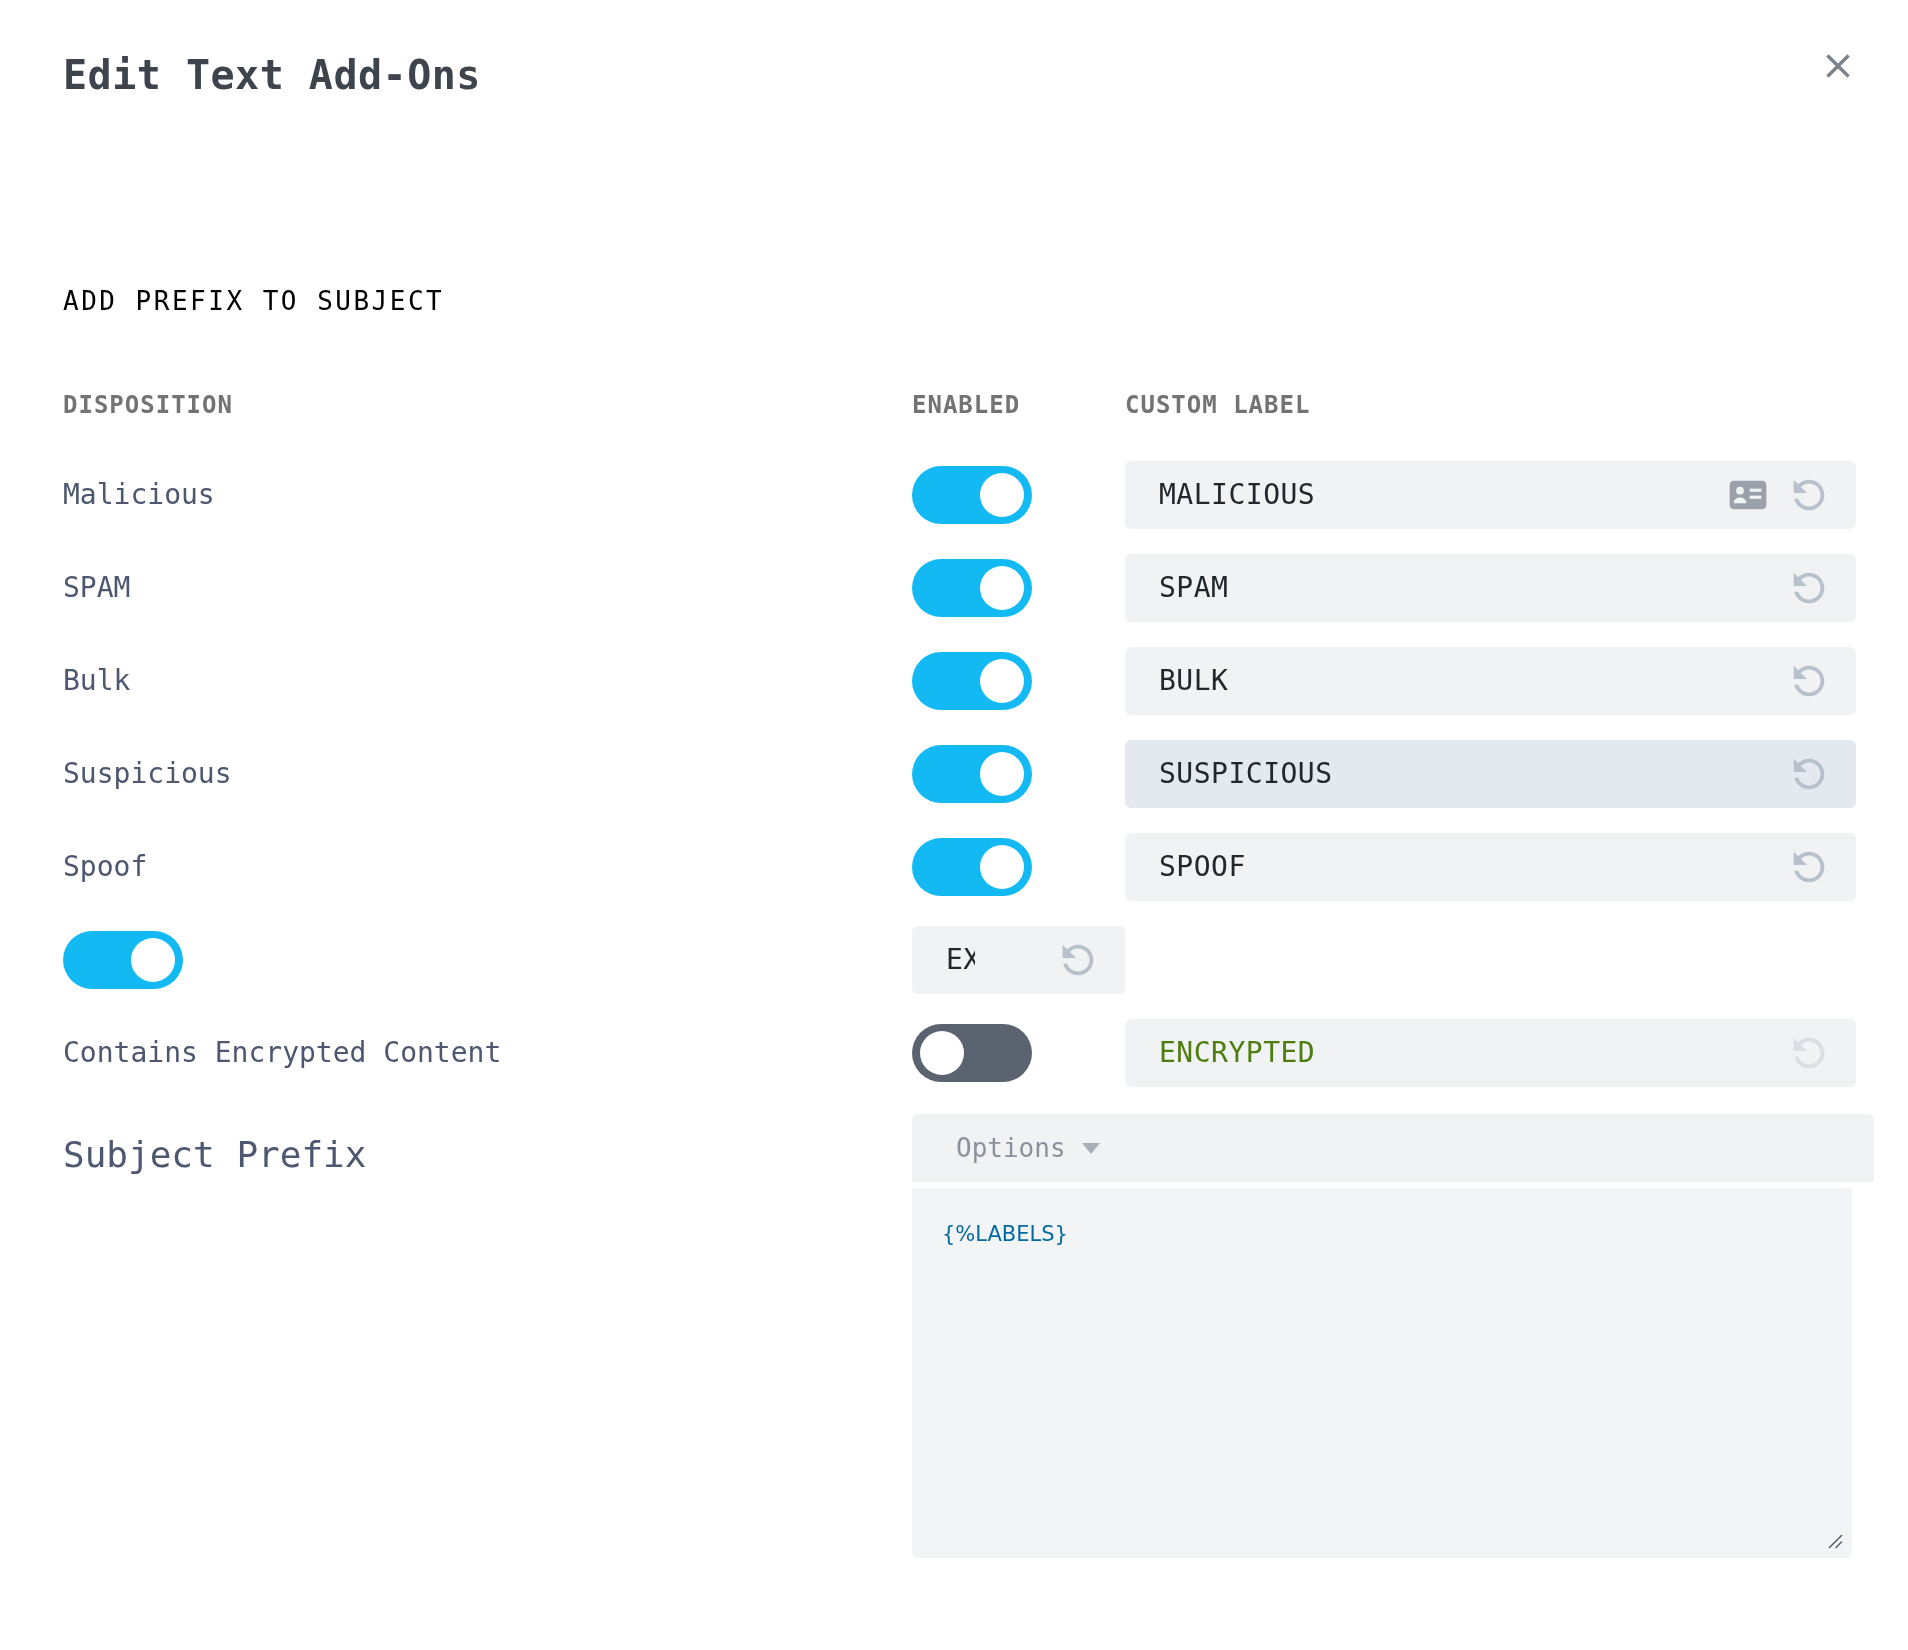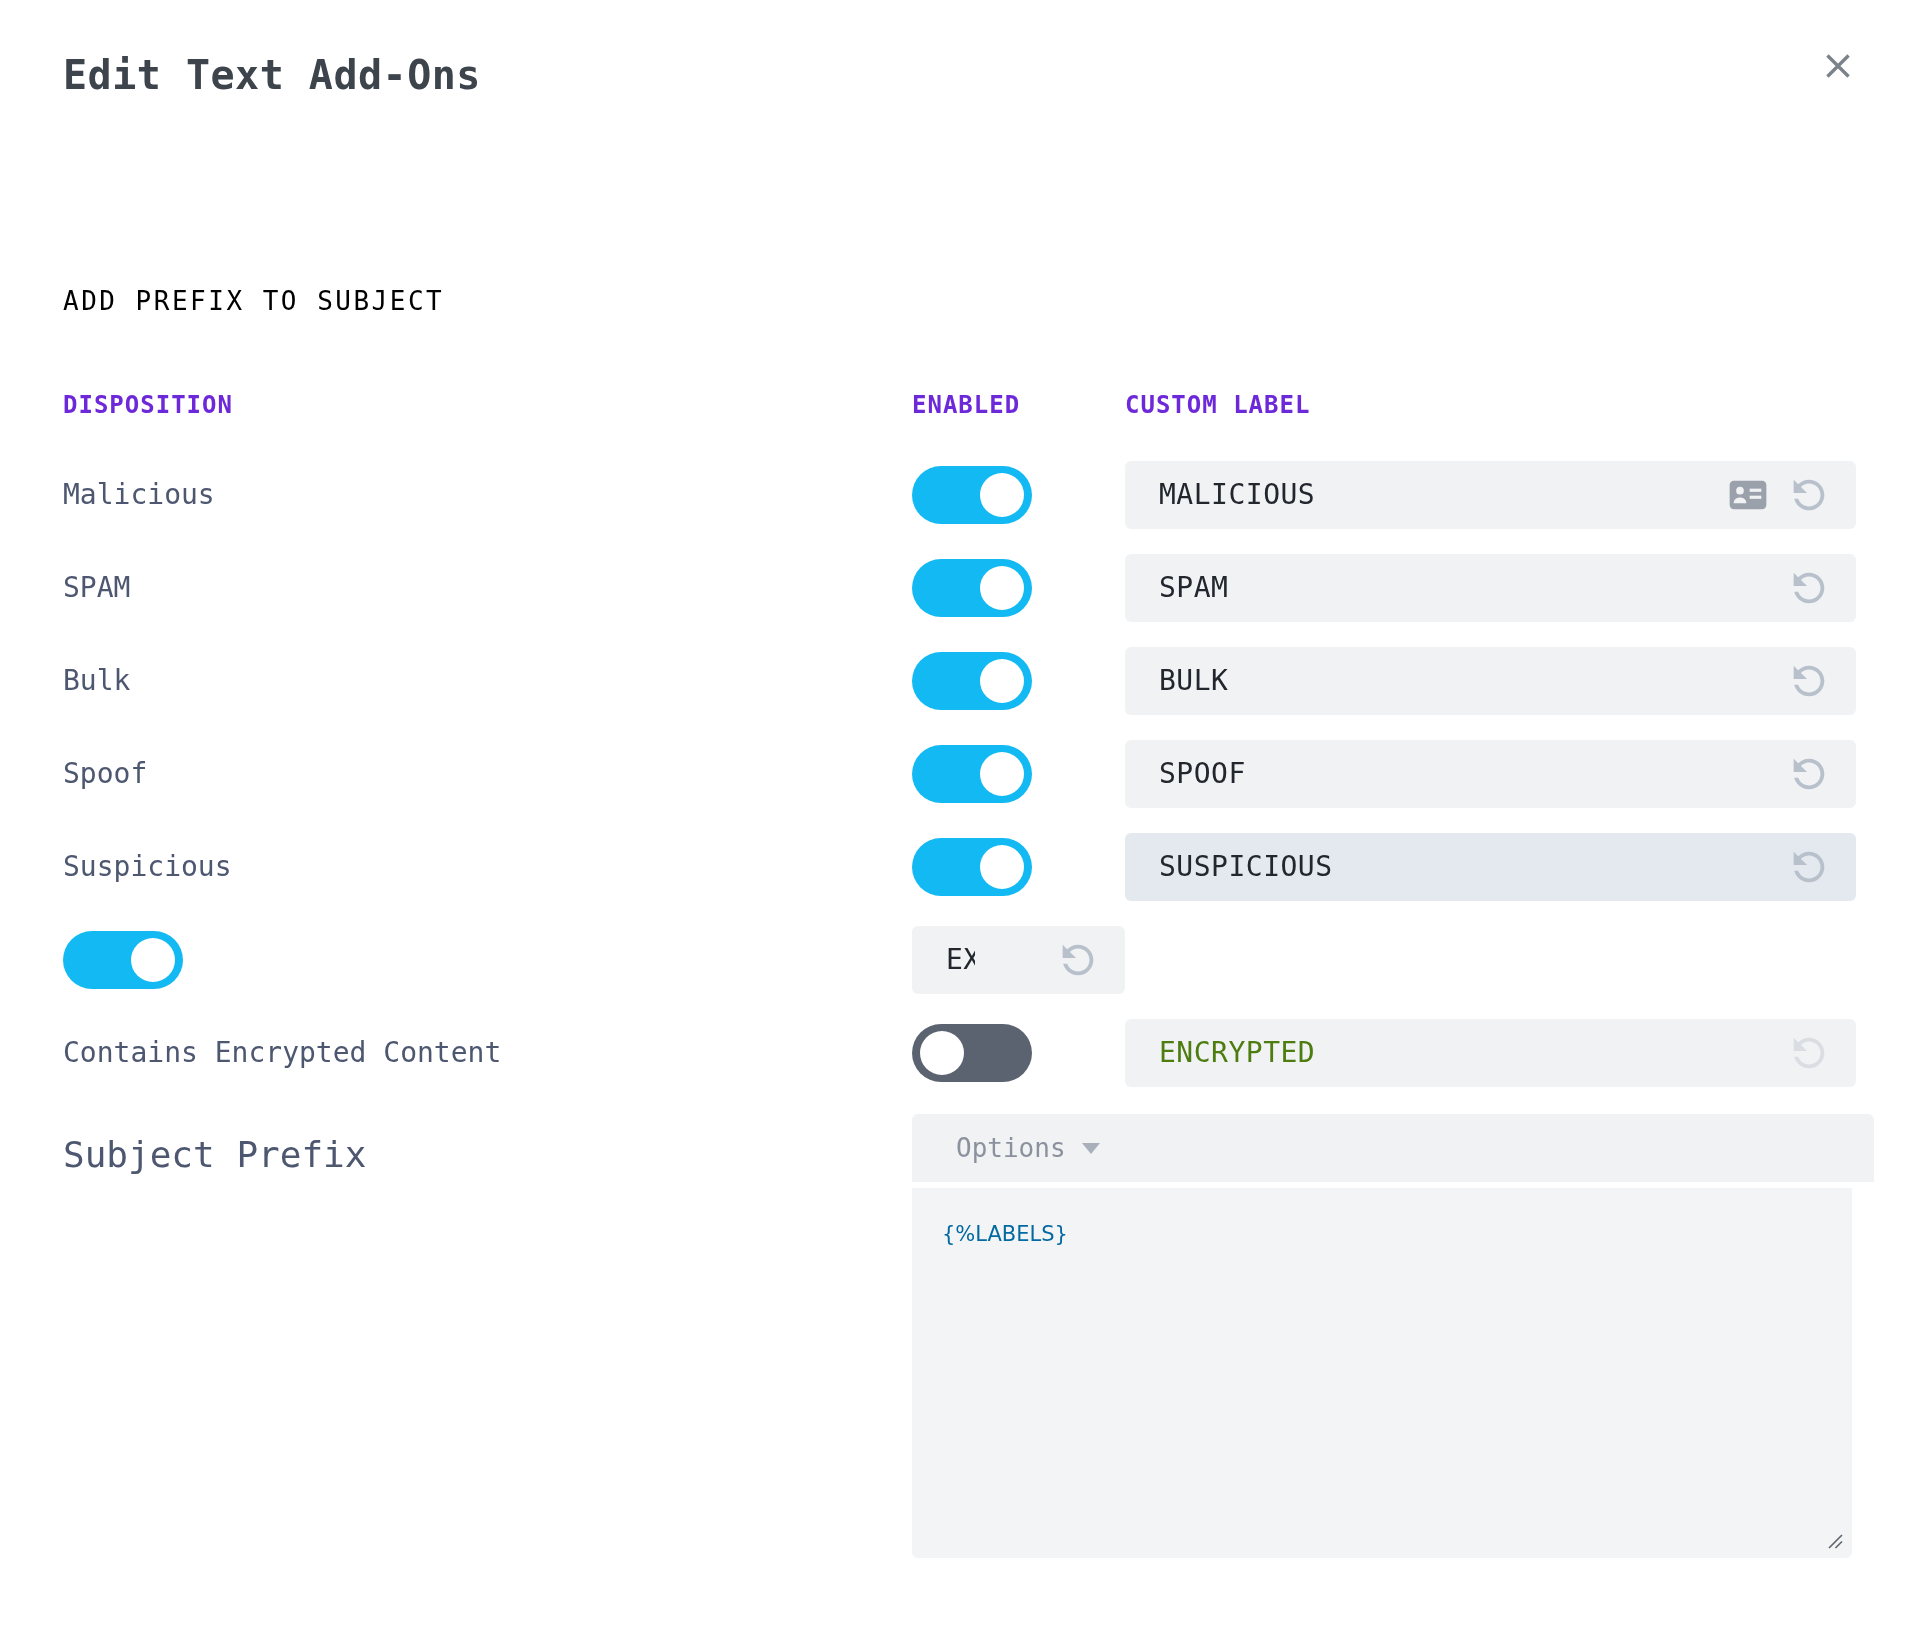"DISPOSITION" .col-header { color: #6d28d9 -> #737373 }
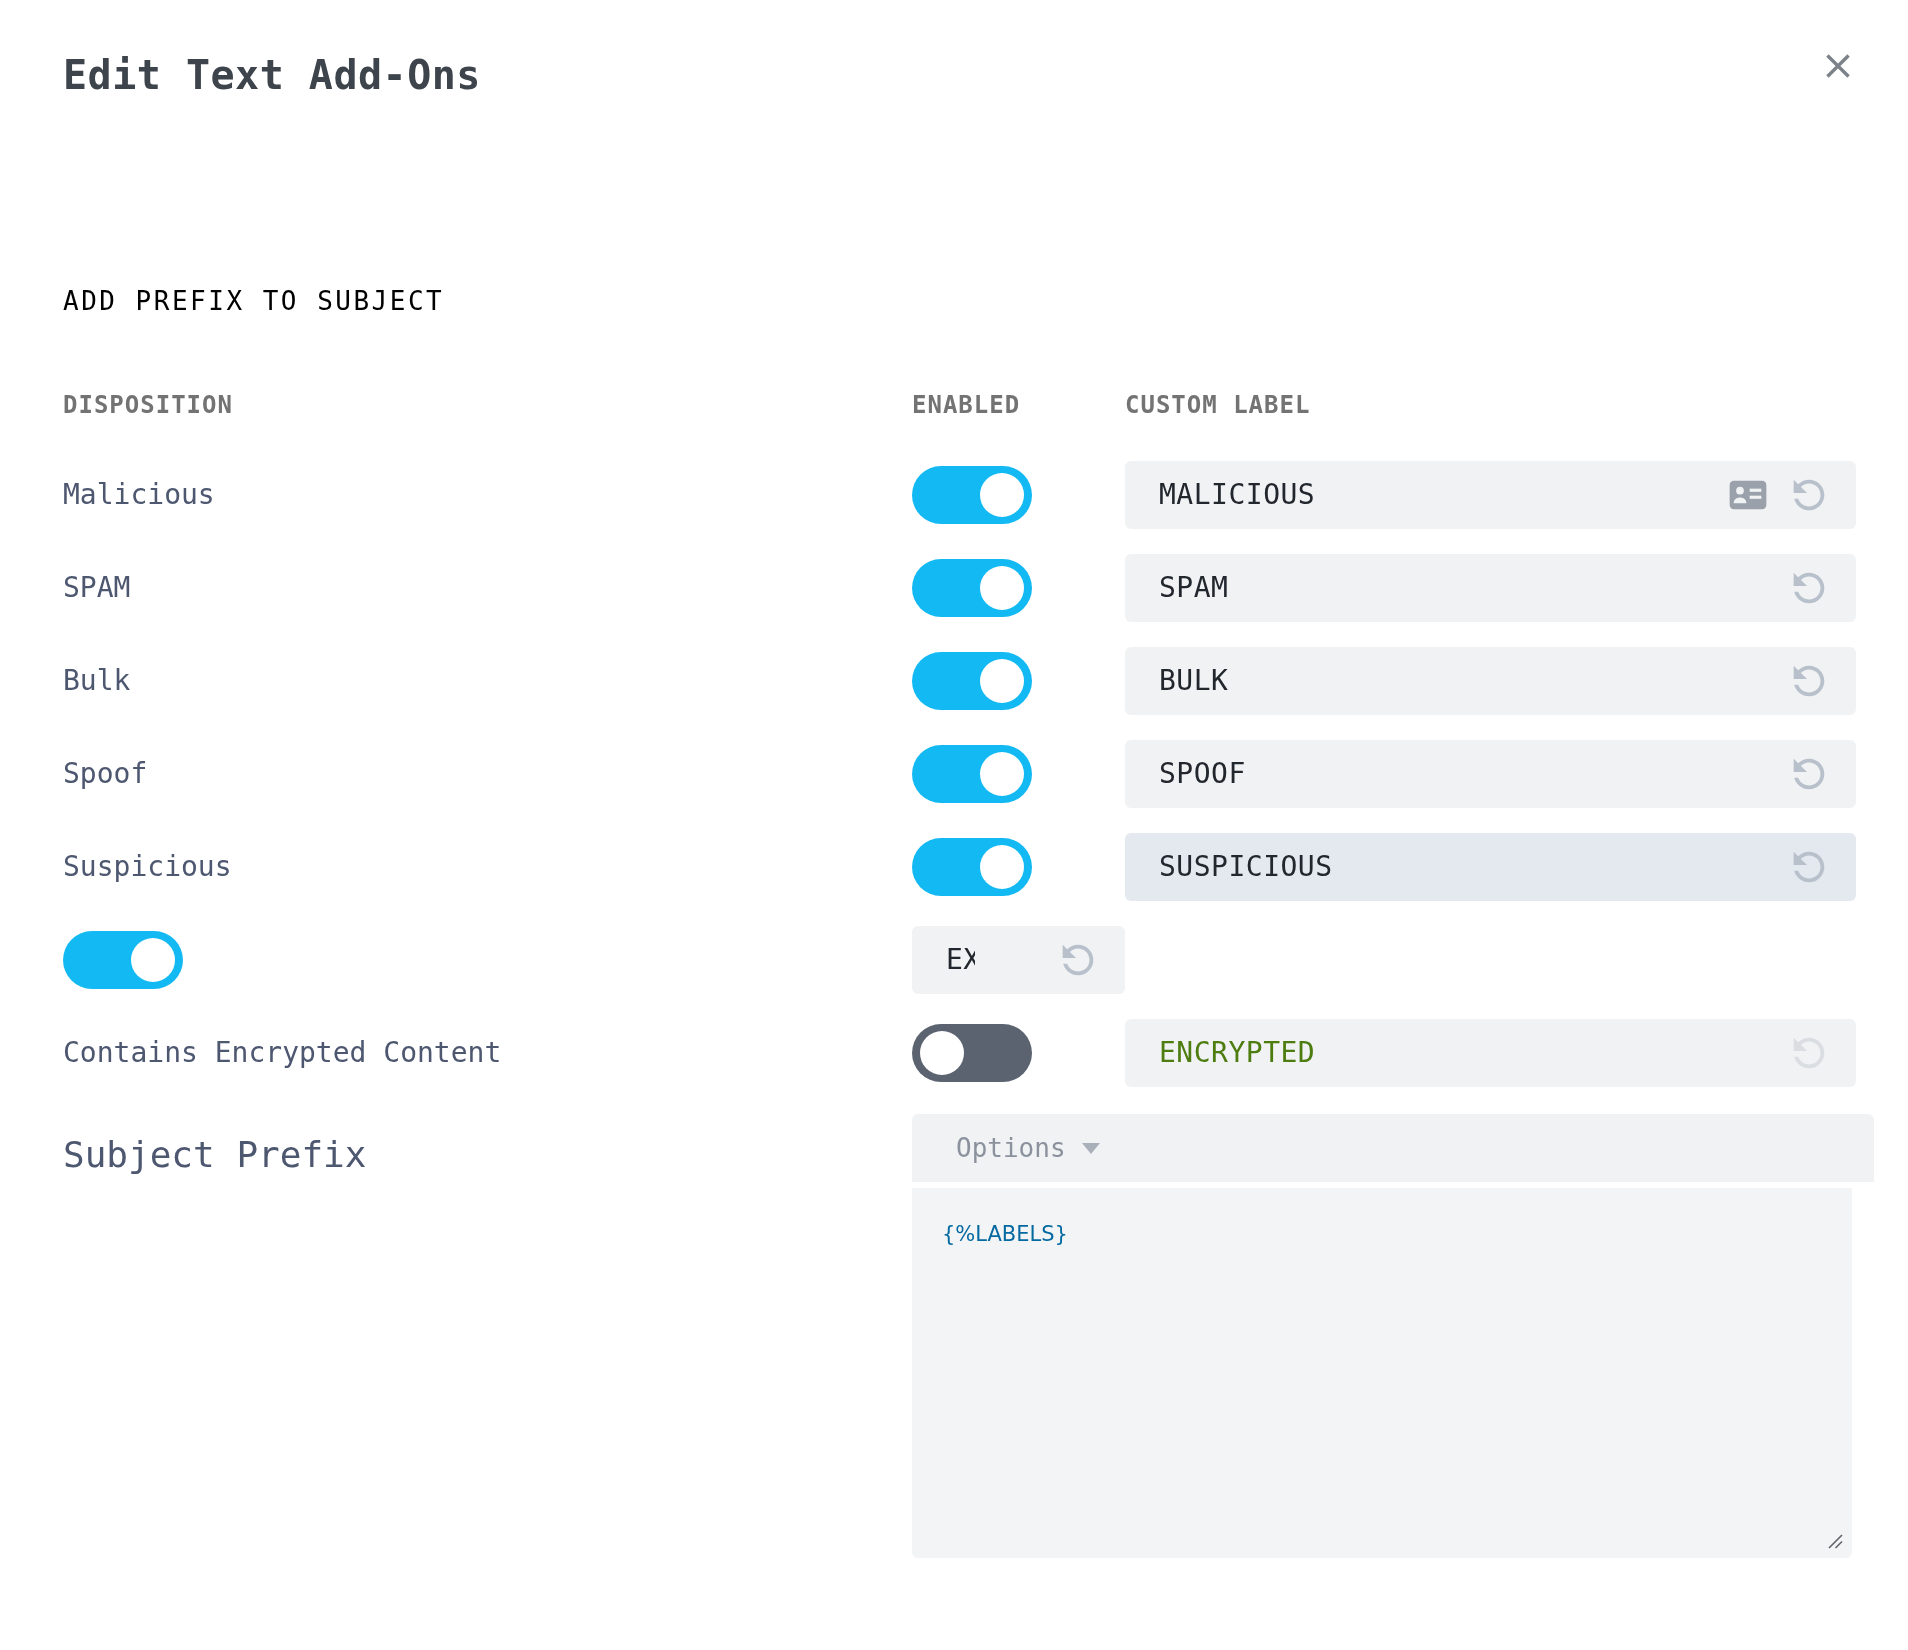"Spoof" div.grid { order: before "Suspicious" -> after "Suspicious" }
